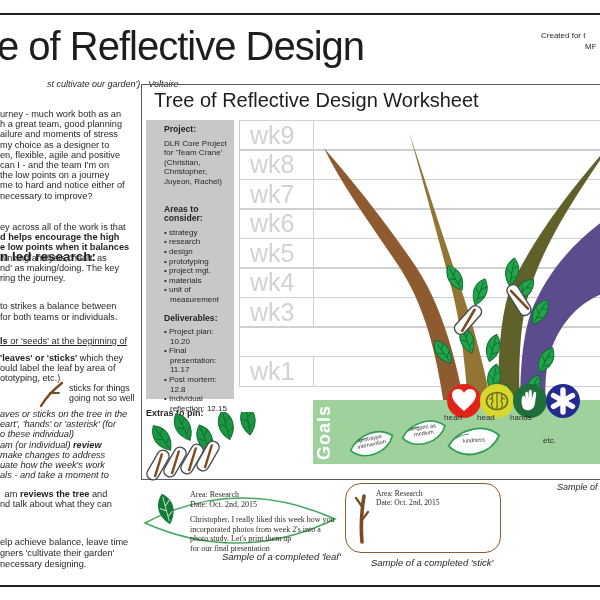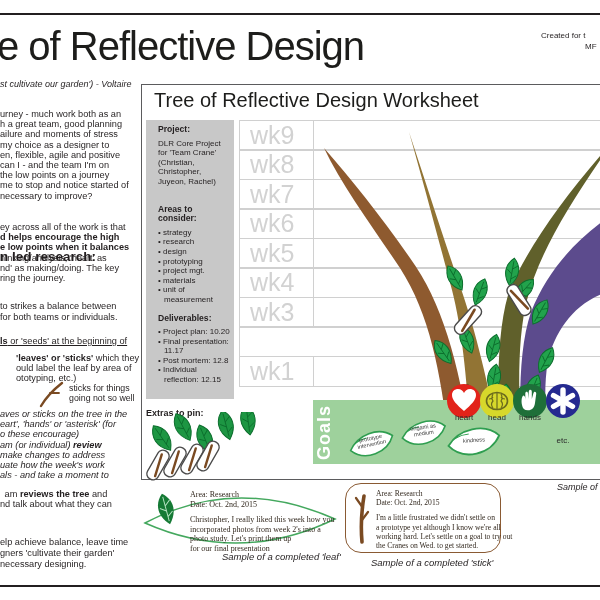"st cultivate our garden') -" #quote { padding-left: none -> 47px }
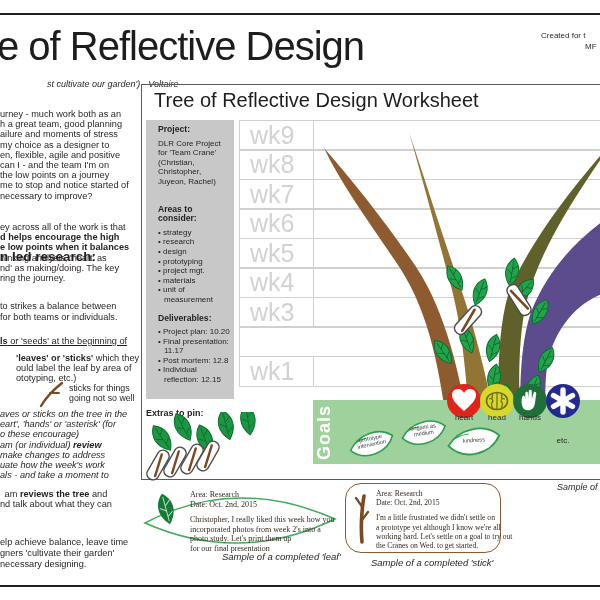"Project:" #gray-panel { padding: 5px 4px 4px 12px -> 5px 4px 4px 18px }
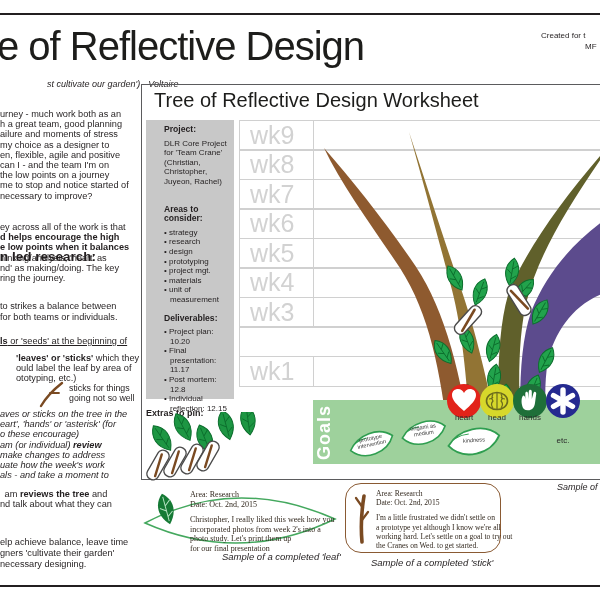"me to stop and notice" div { text: stop and notice started -> hard and notice either }
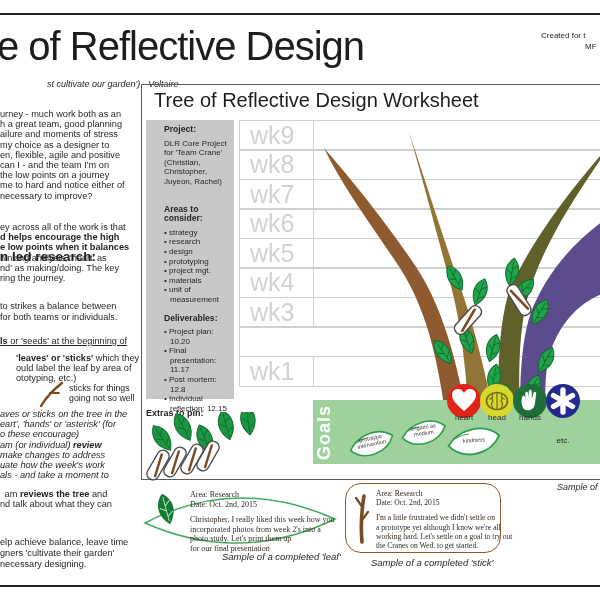"'leaves' or 'sticks' which they" div.txtblock { padding-left: 16px -> none }
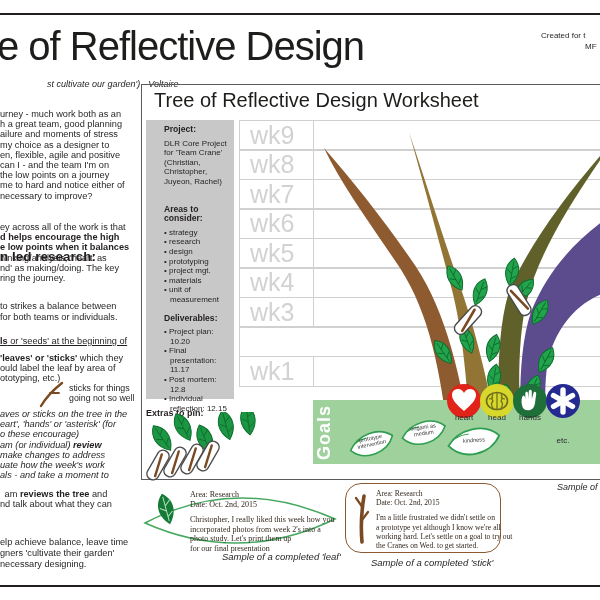"heart" .legend-label { text-align: center -> none }
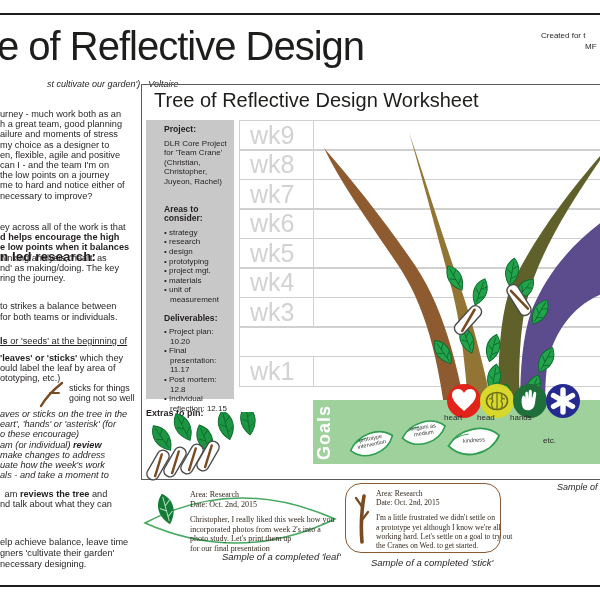"o these encourage)" div { text: encourage -> individual }
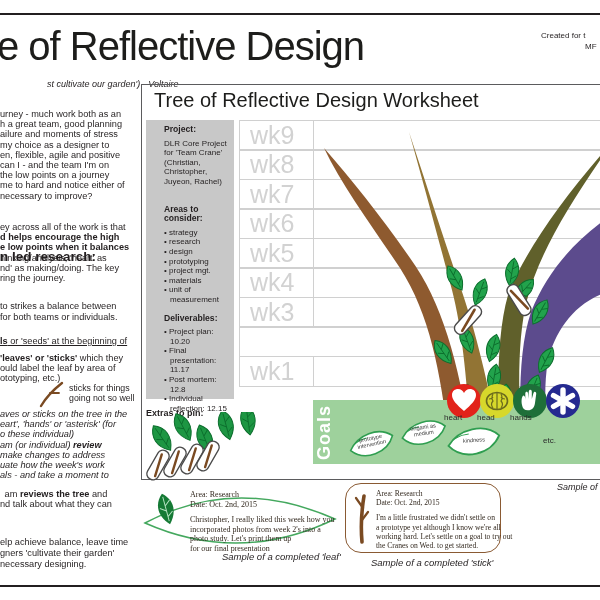"I'm a little frustrated we" div { html: <div> <div>I'm a little frustrated we didn't settle on</div> <div>a prototype yet although I know we're all</div> <div>working hard. Let's settle on a goal to try out</div> <div>the Cranes on Wed. to get started.</div> </div> -> none }
